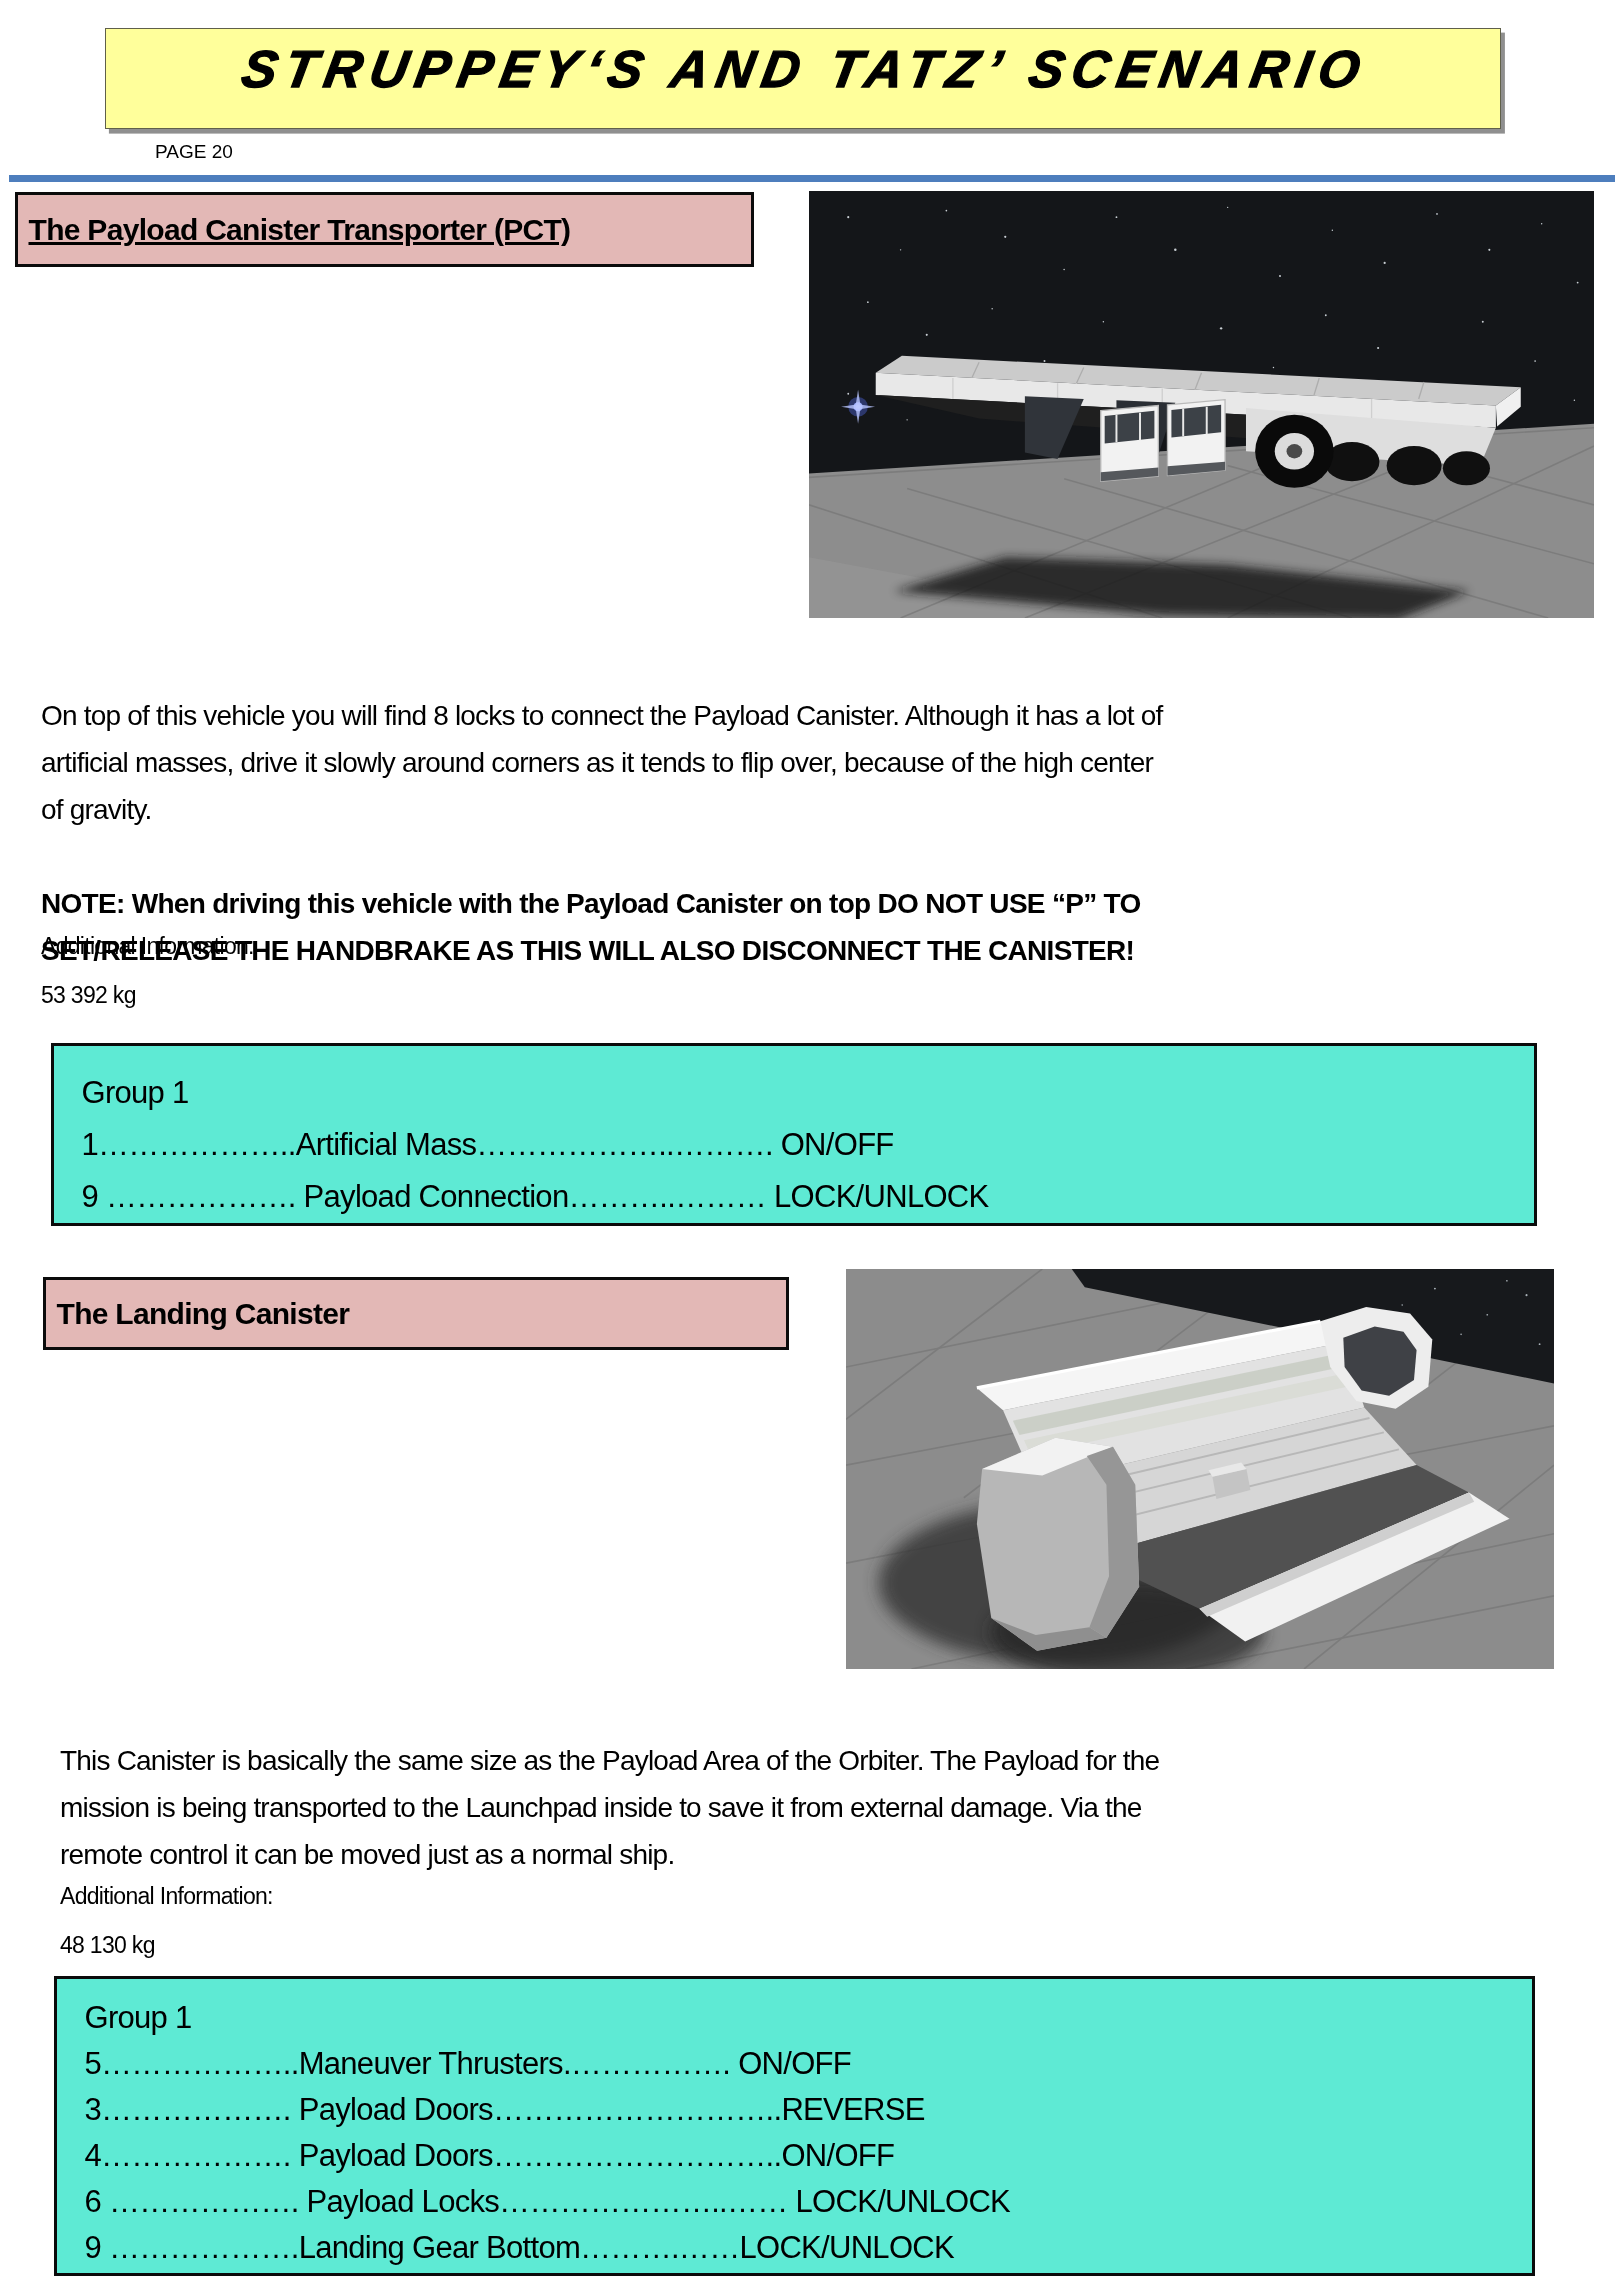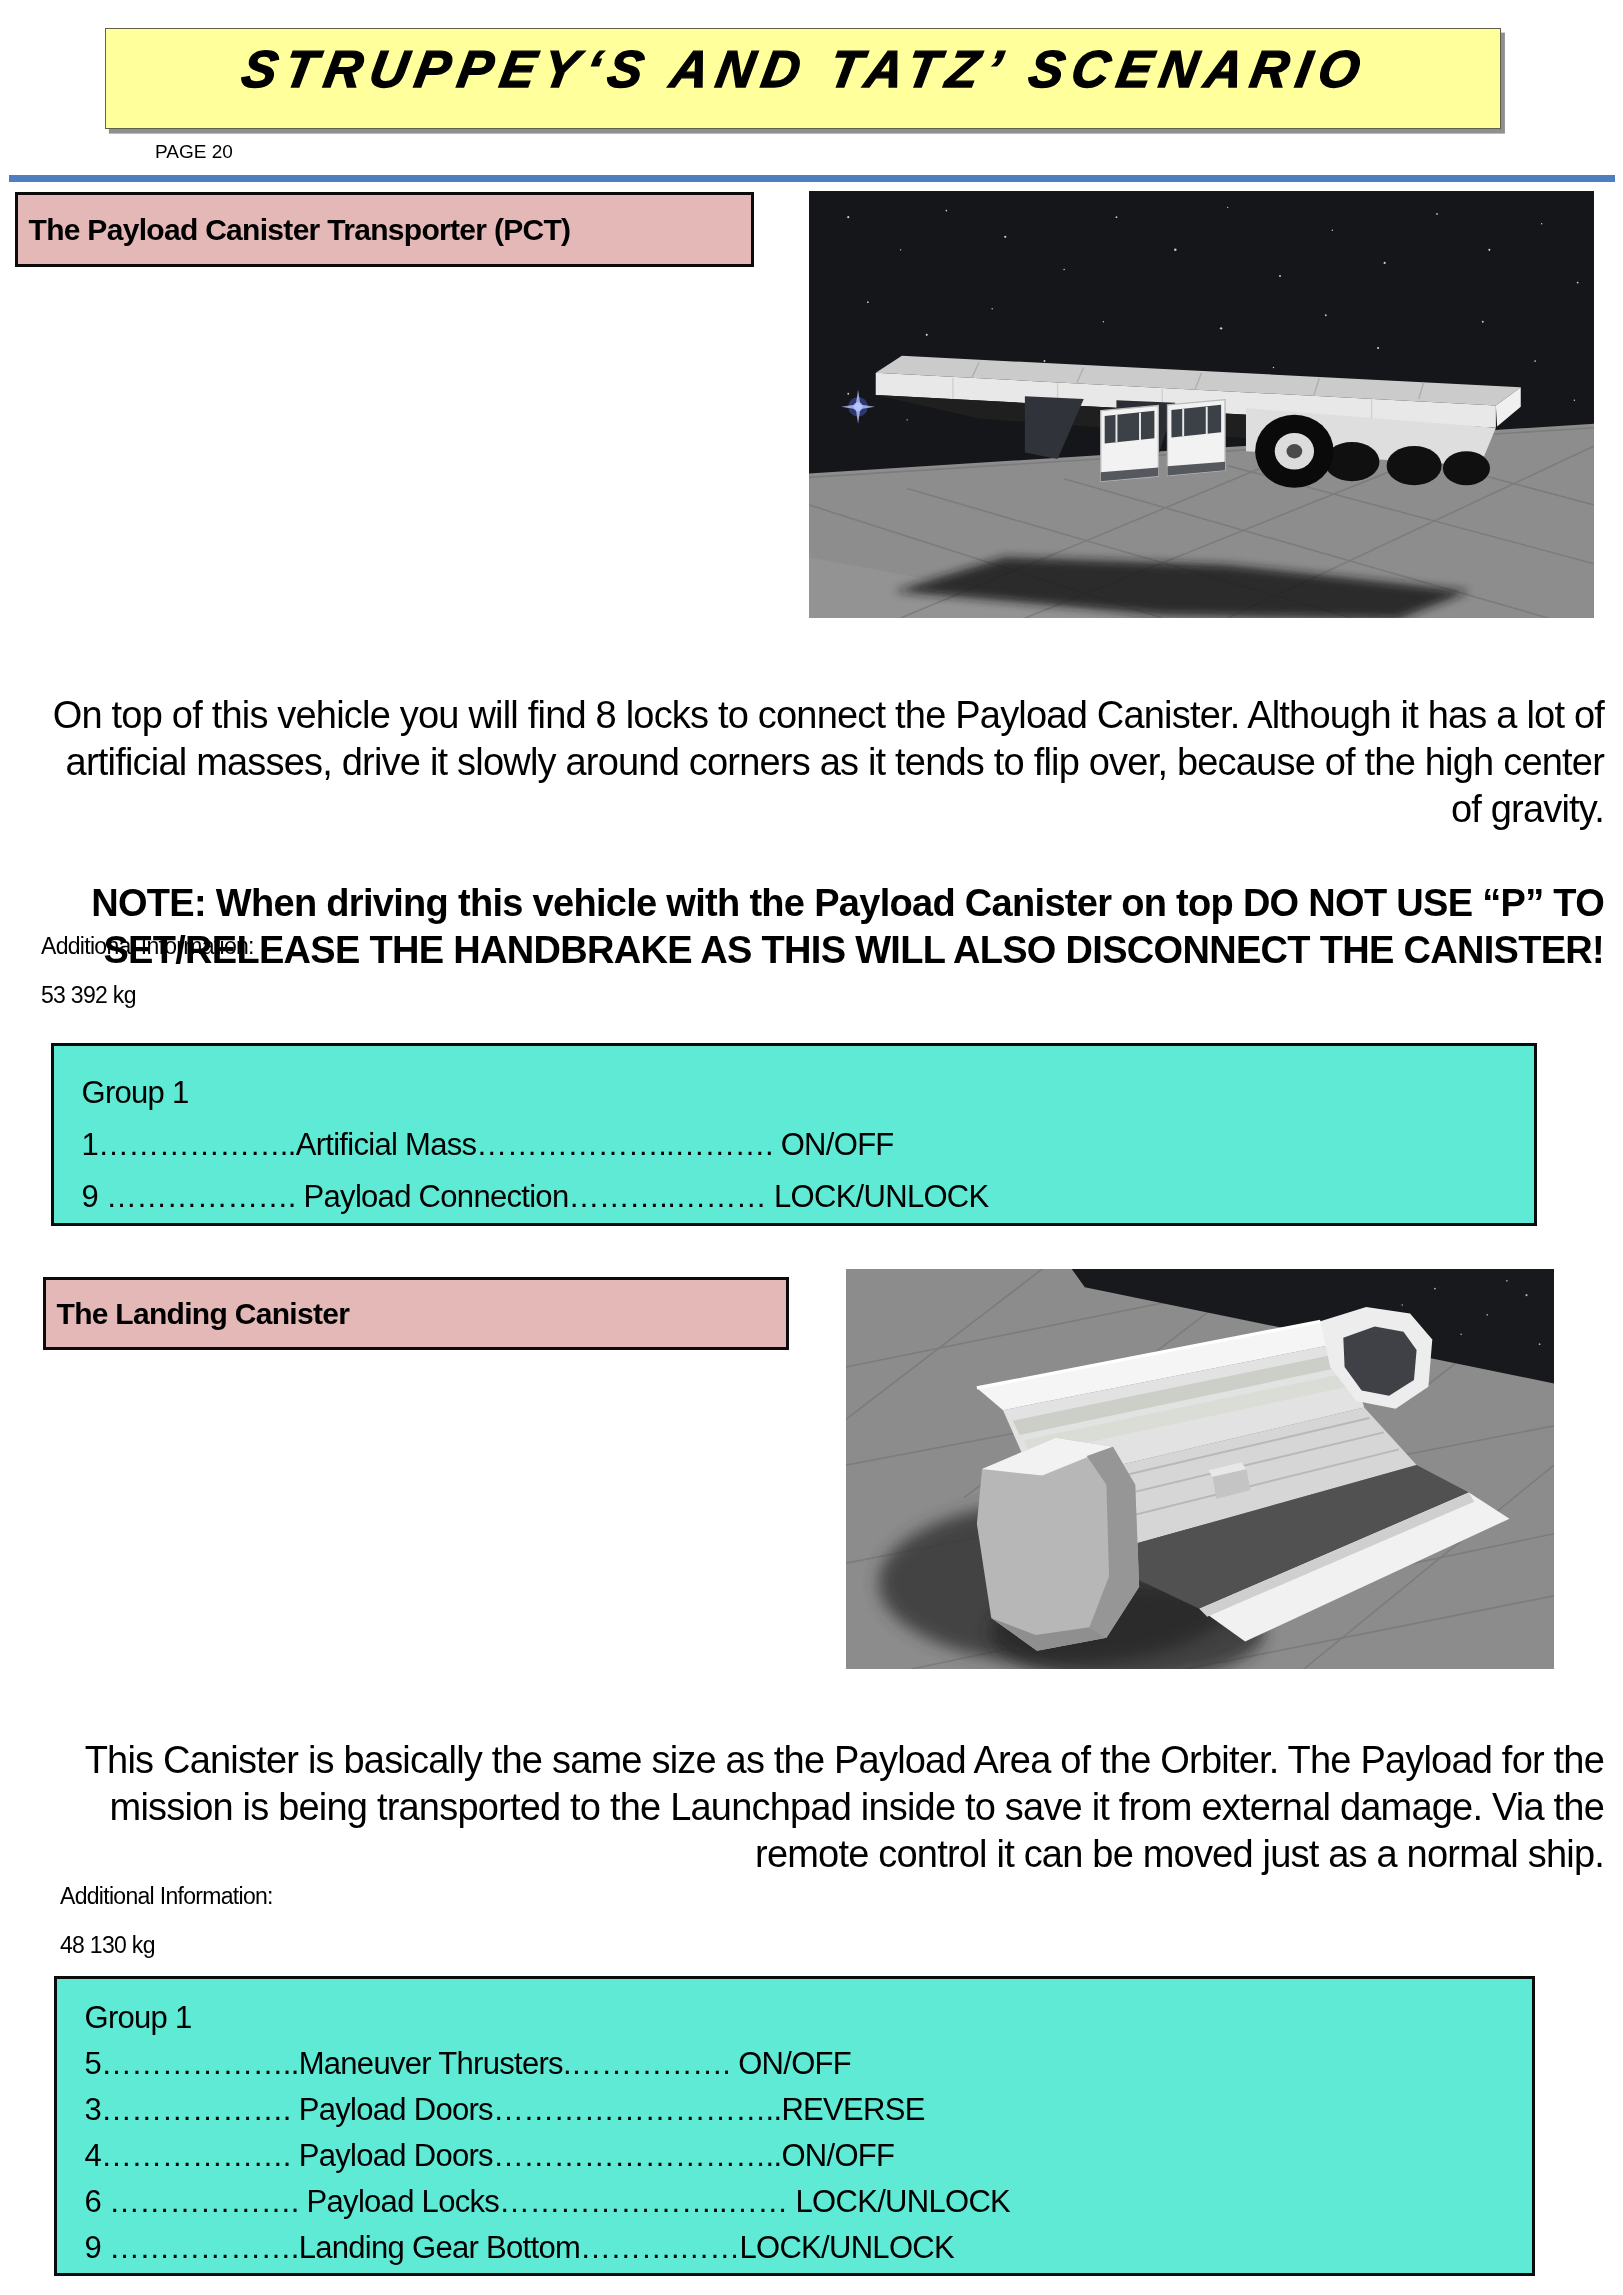"The Payload Canister Transporter (PCT)" .header1 { text-decoration: none -> underline }
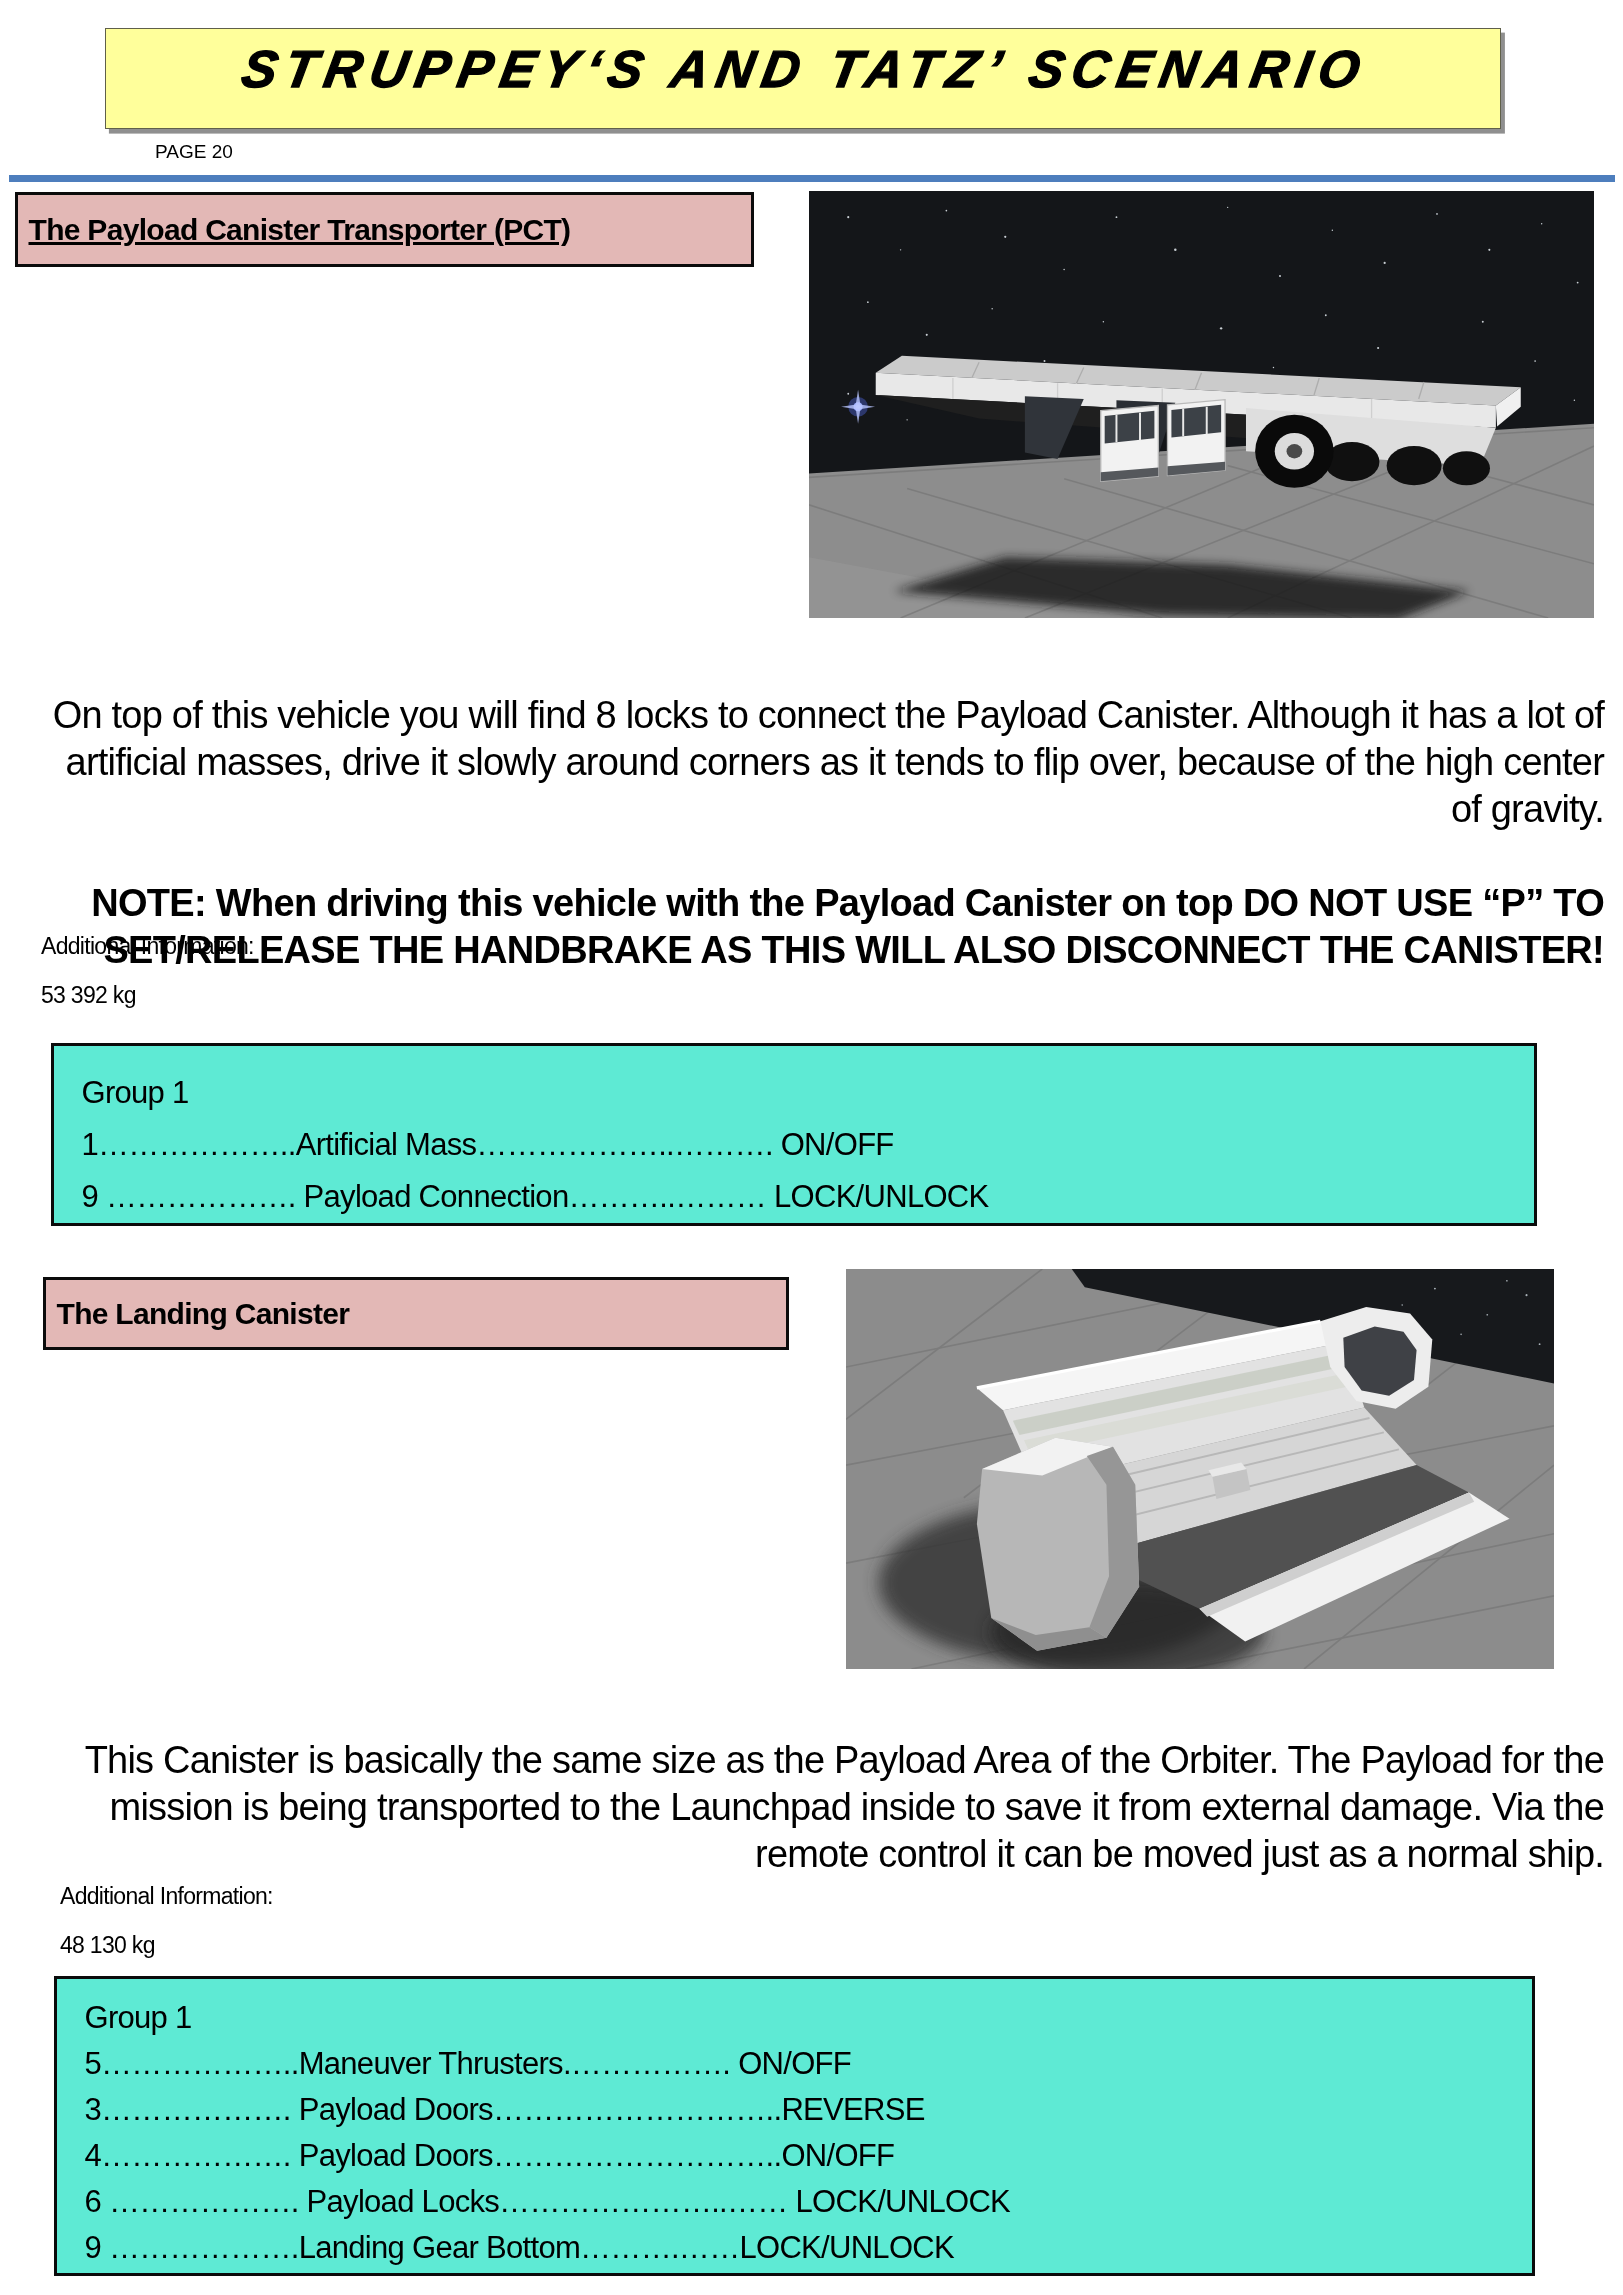"On top of this vehicle" .para { font-size: 38px -> 28px; text-align: right -> none }
